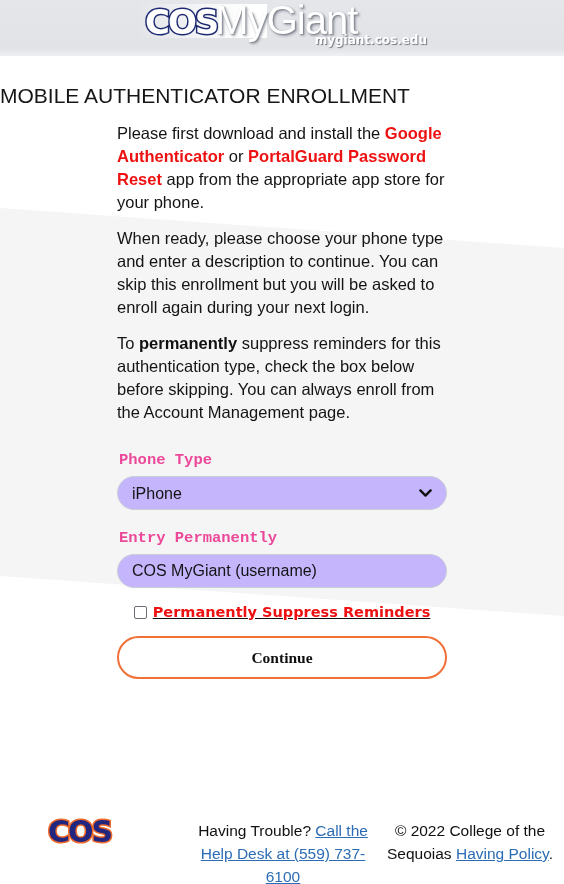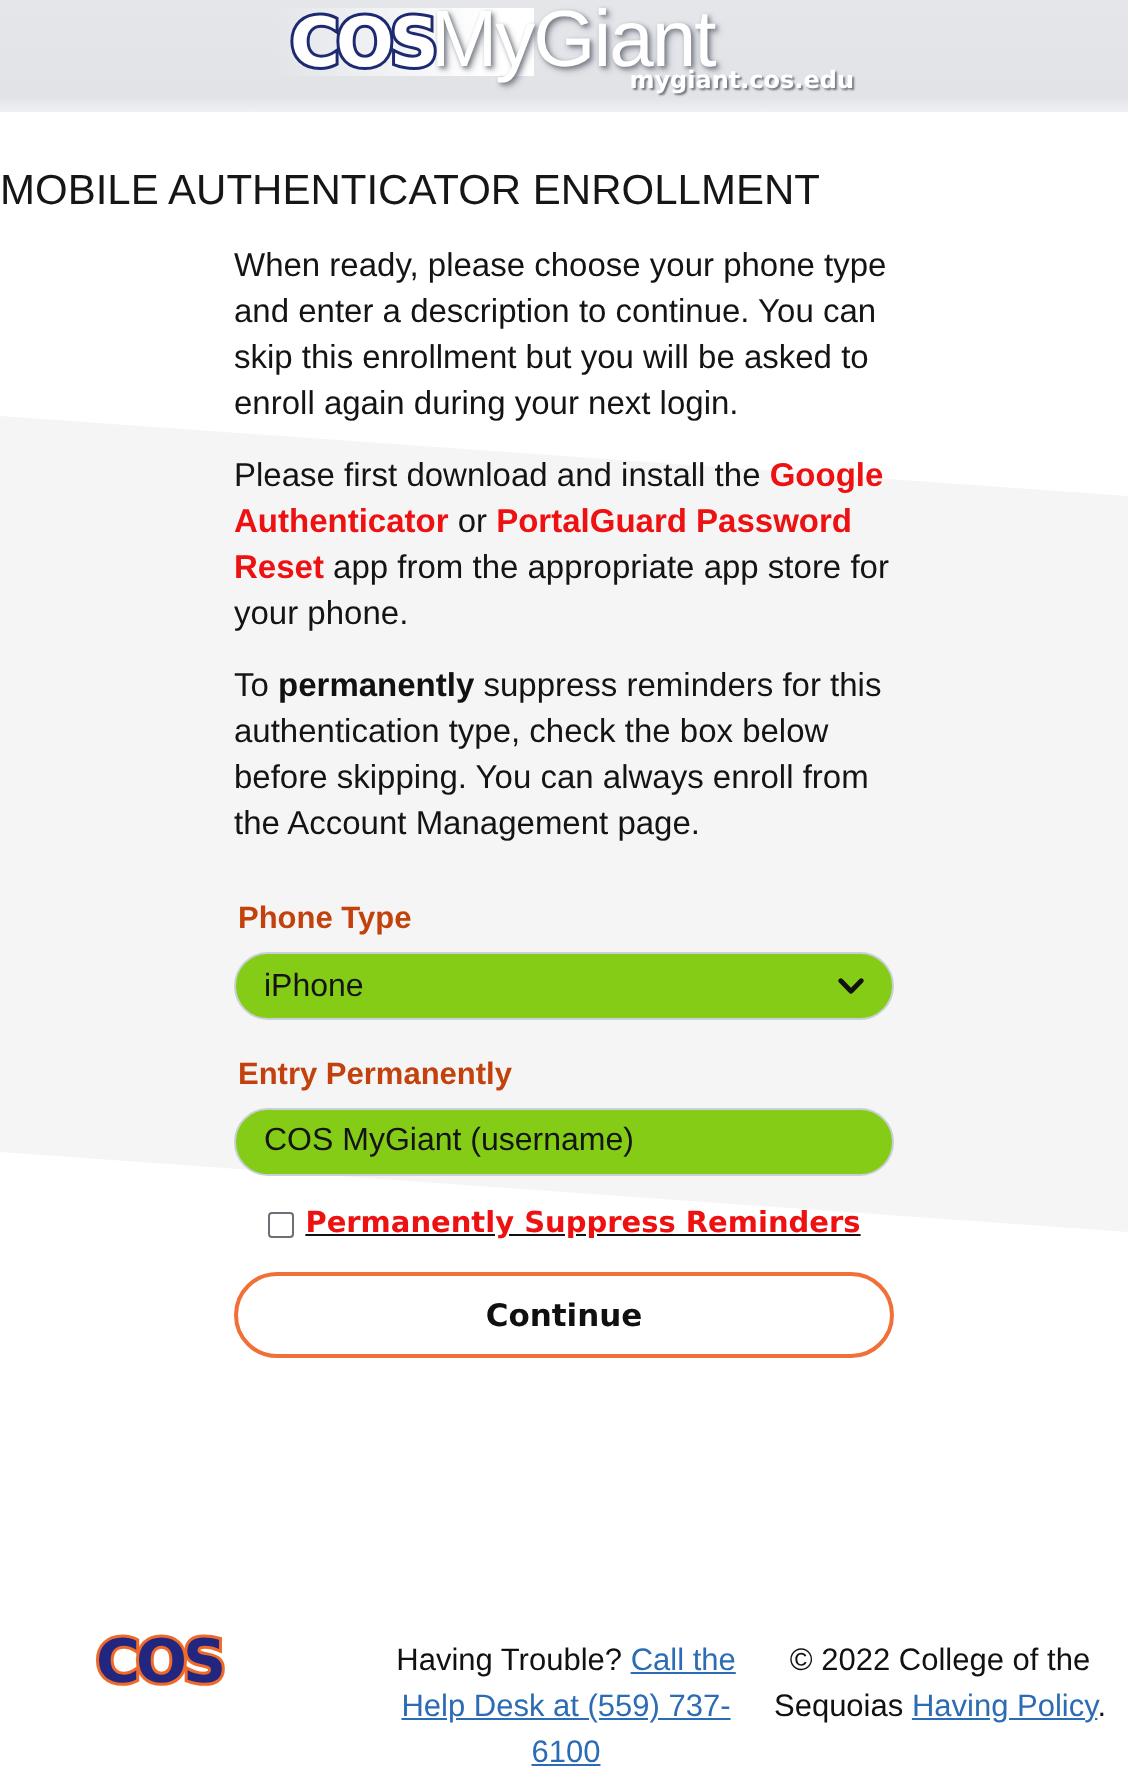"When ready, please choose your" p.para { order: before "Please first download and install" -> after "Please first download and install" }
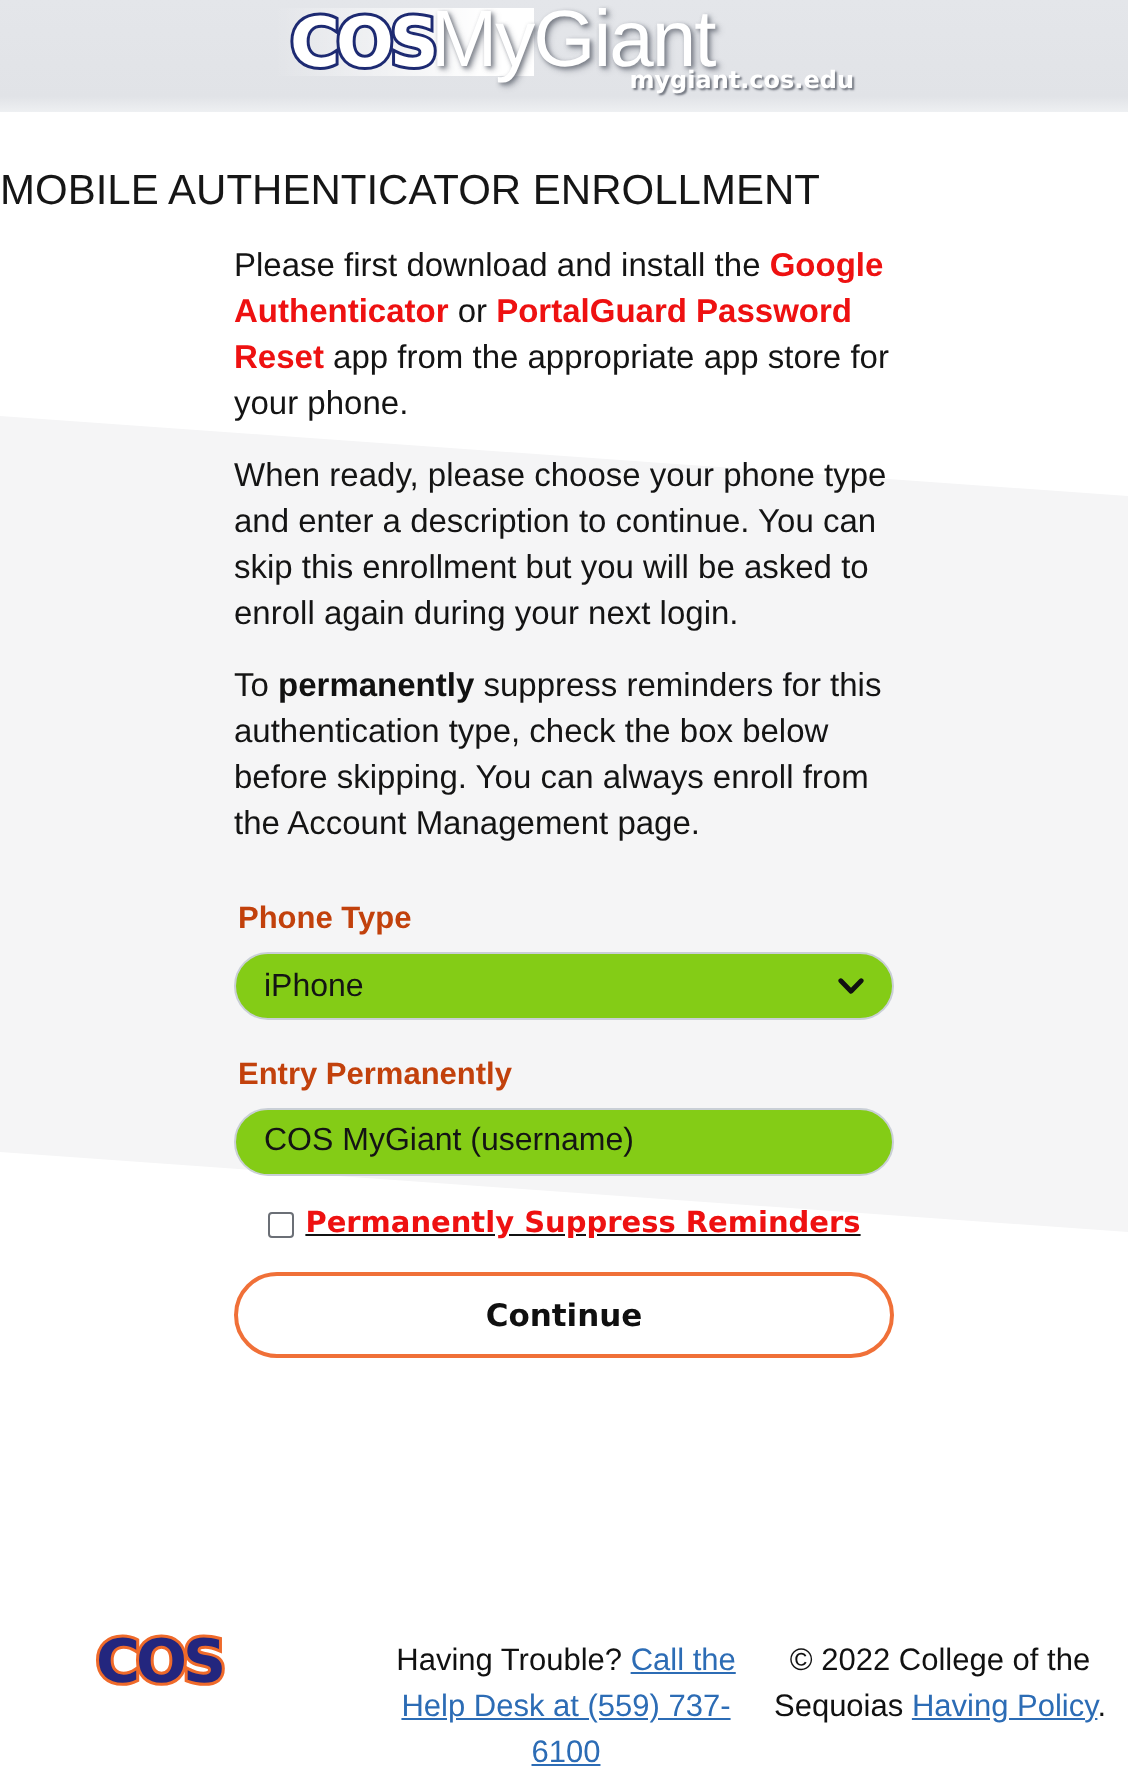"Phone Type" .field-label { color: #c2410c -> #ec4899; font-family: Liberation Sans, sans-serif -> Liberation Mono, monospace }
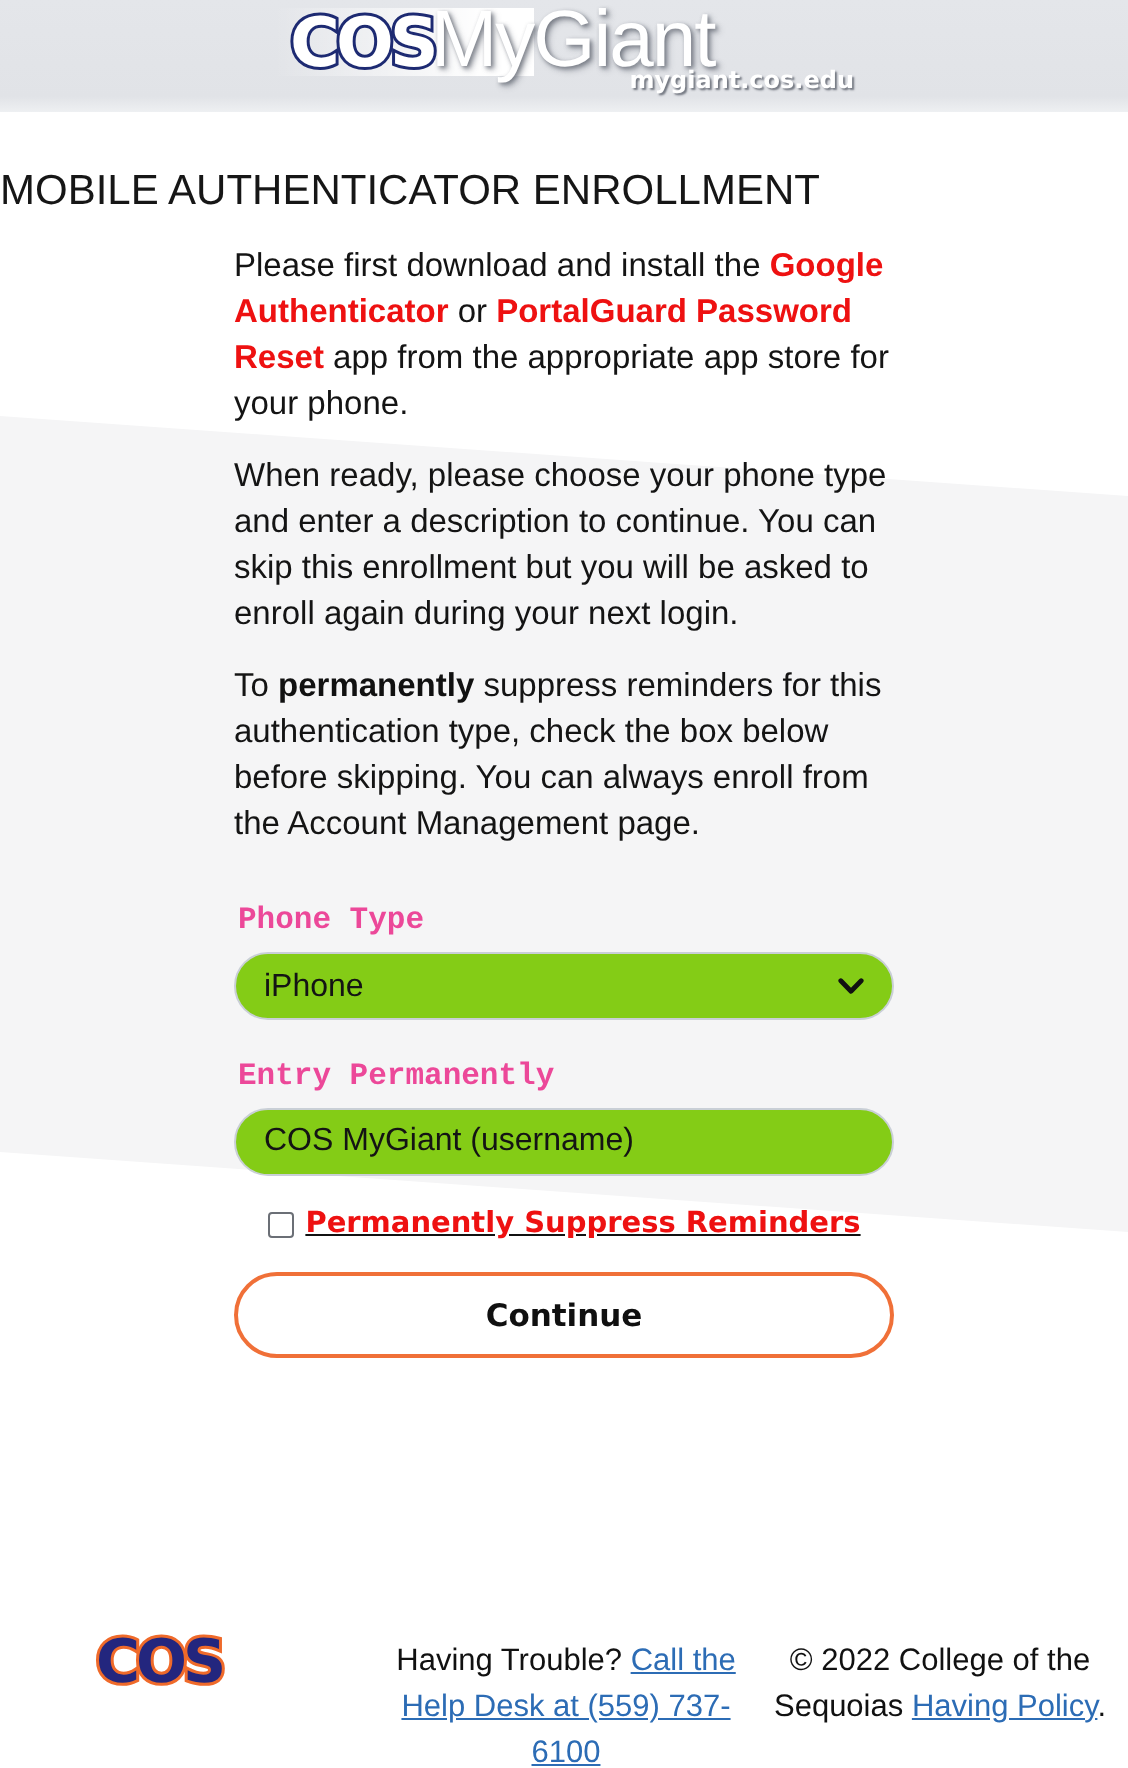"iPhone" select.pill, input.pill { background: #84cc16 -> #c4b5fd }
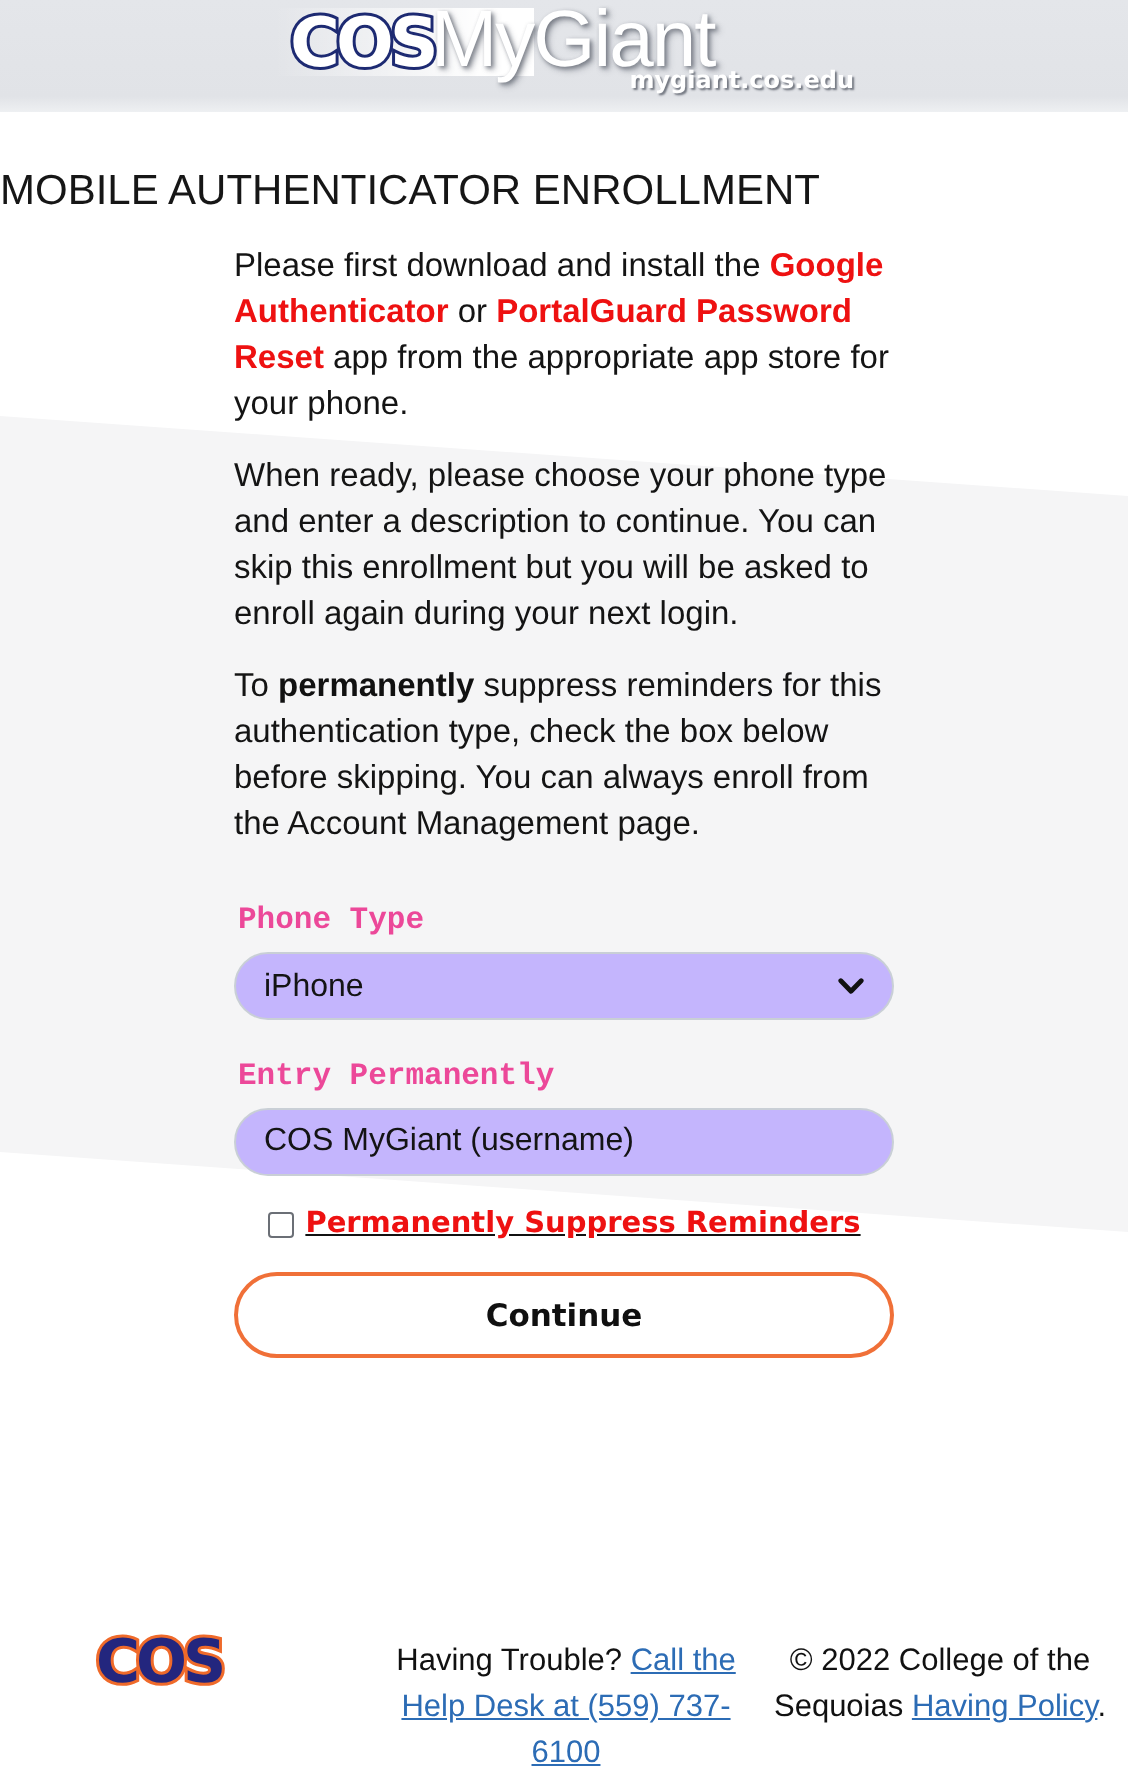"Continue" #continue-button { font-family: none -> Liberation Serif, serif }
